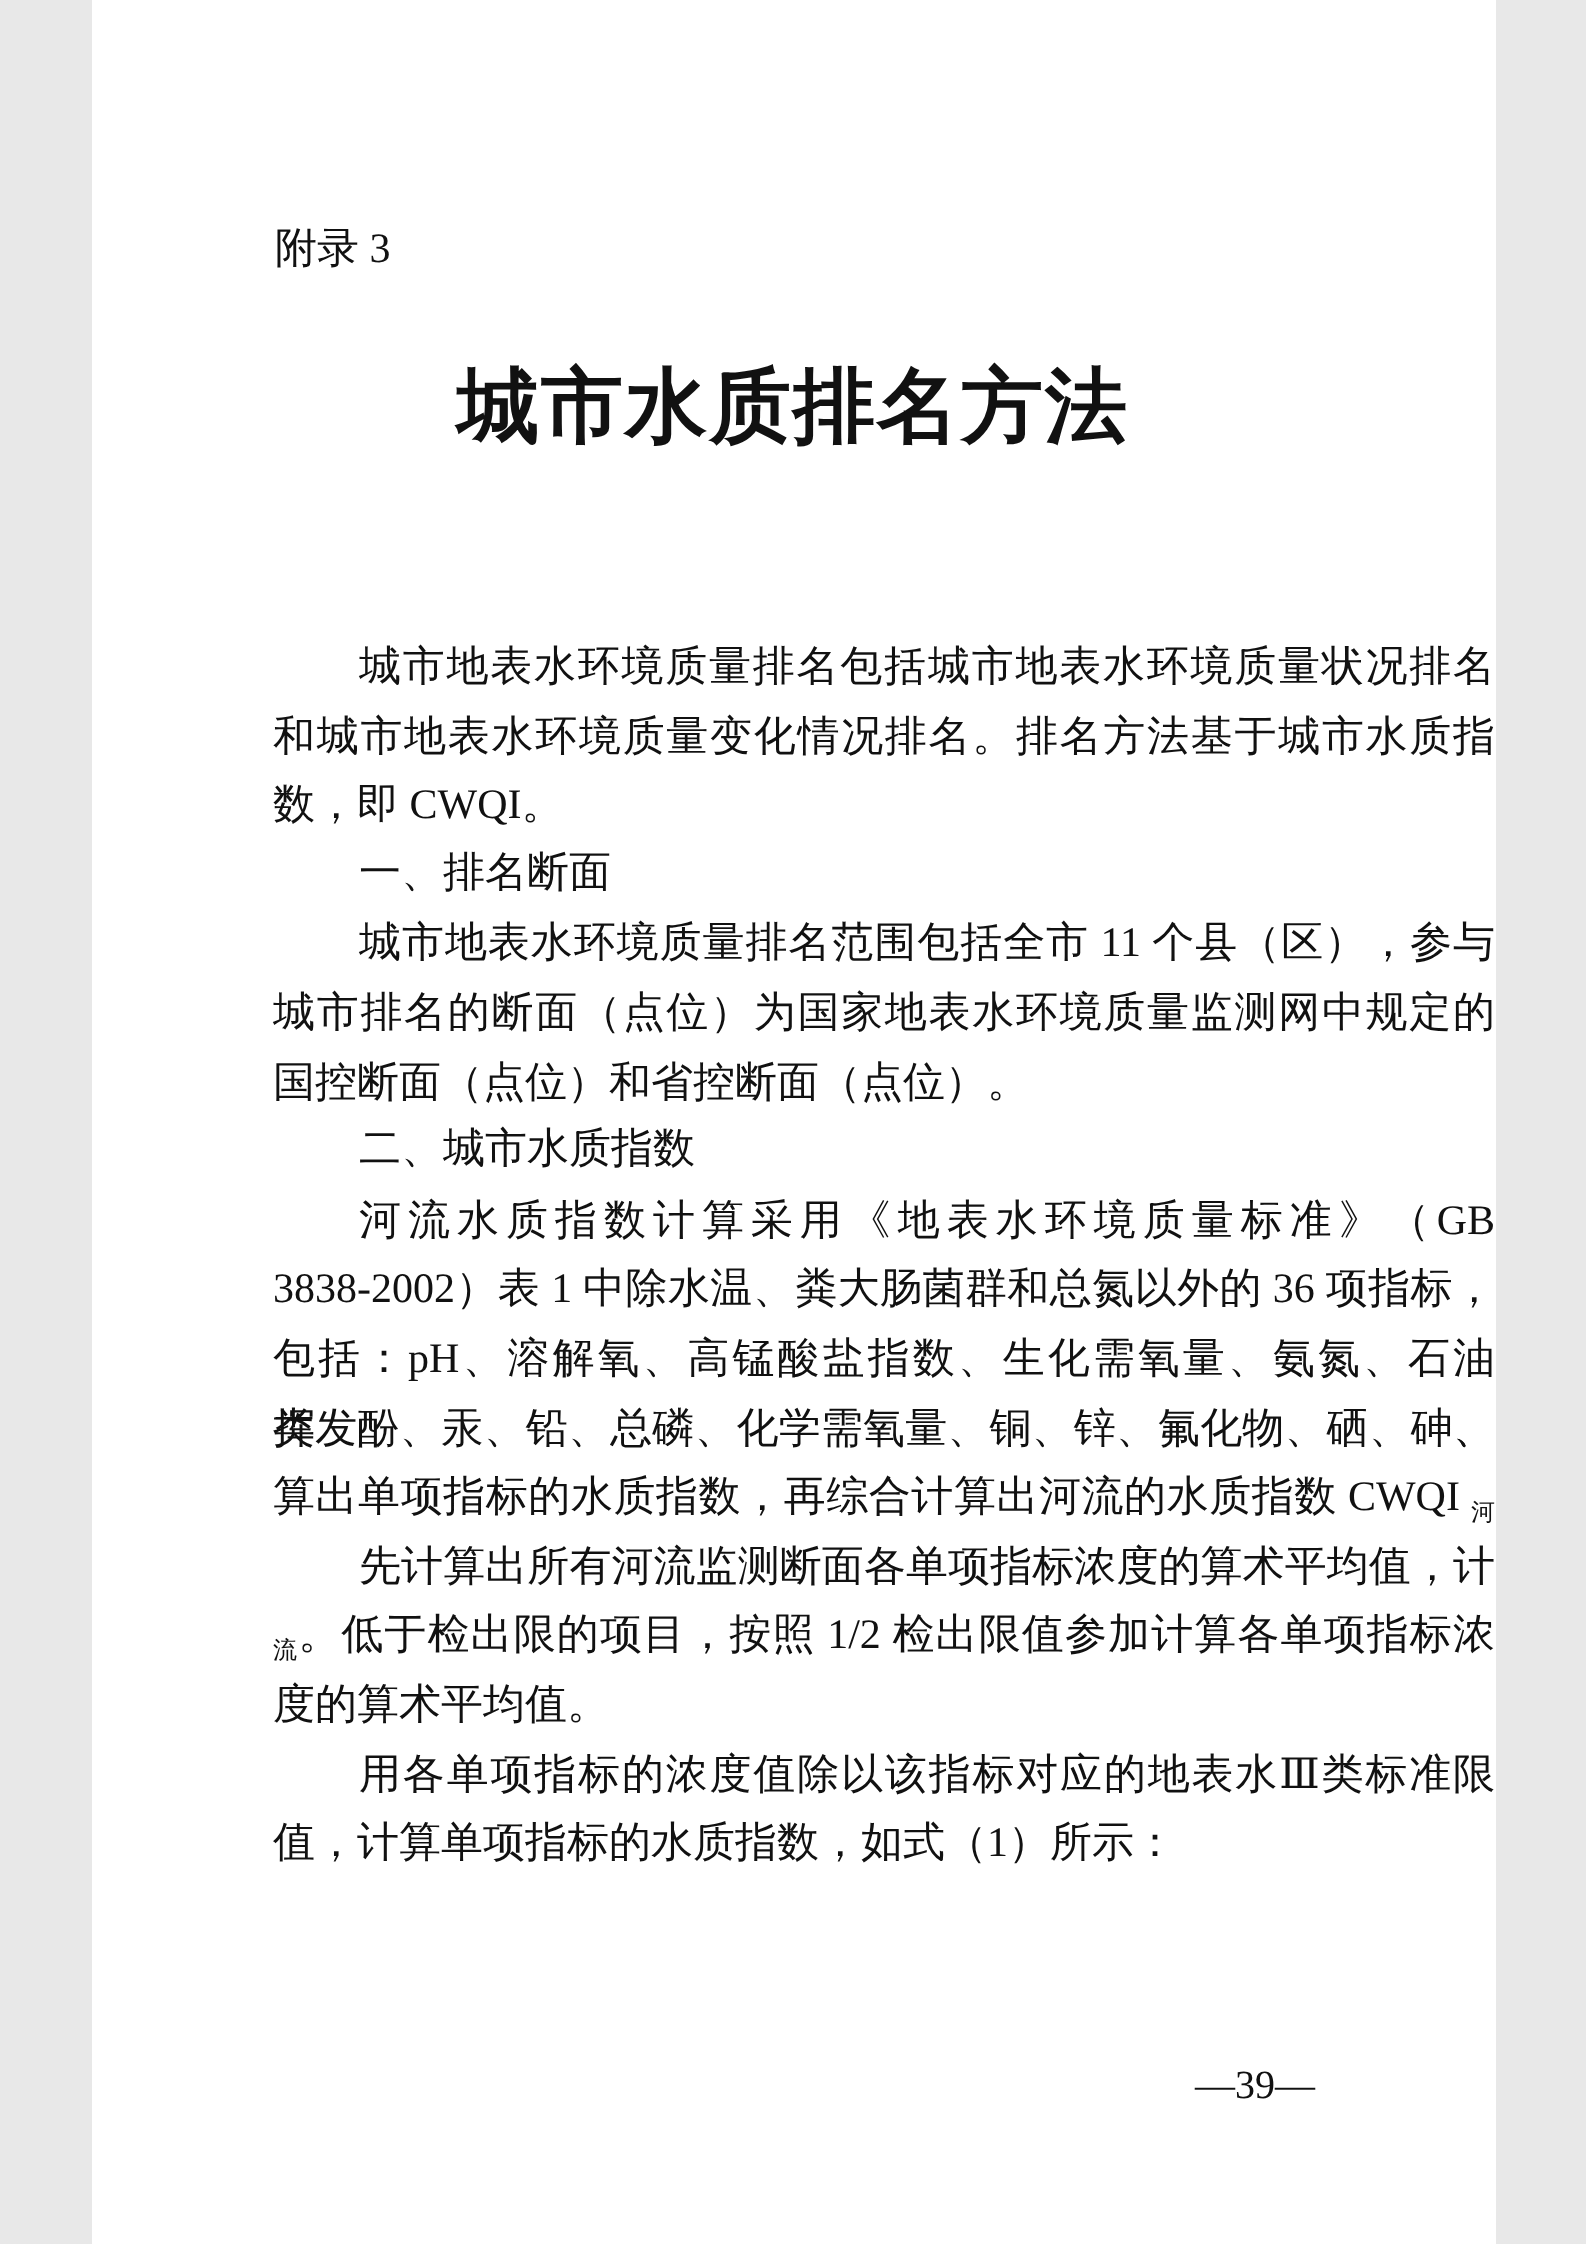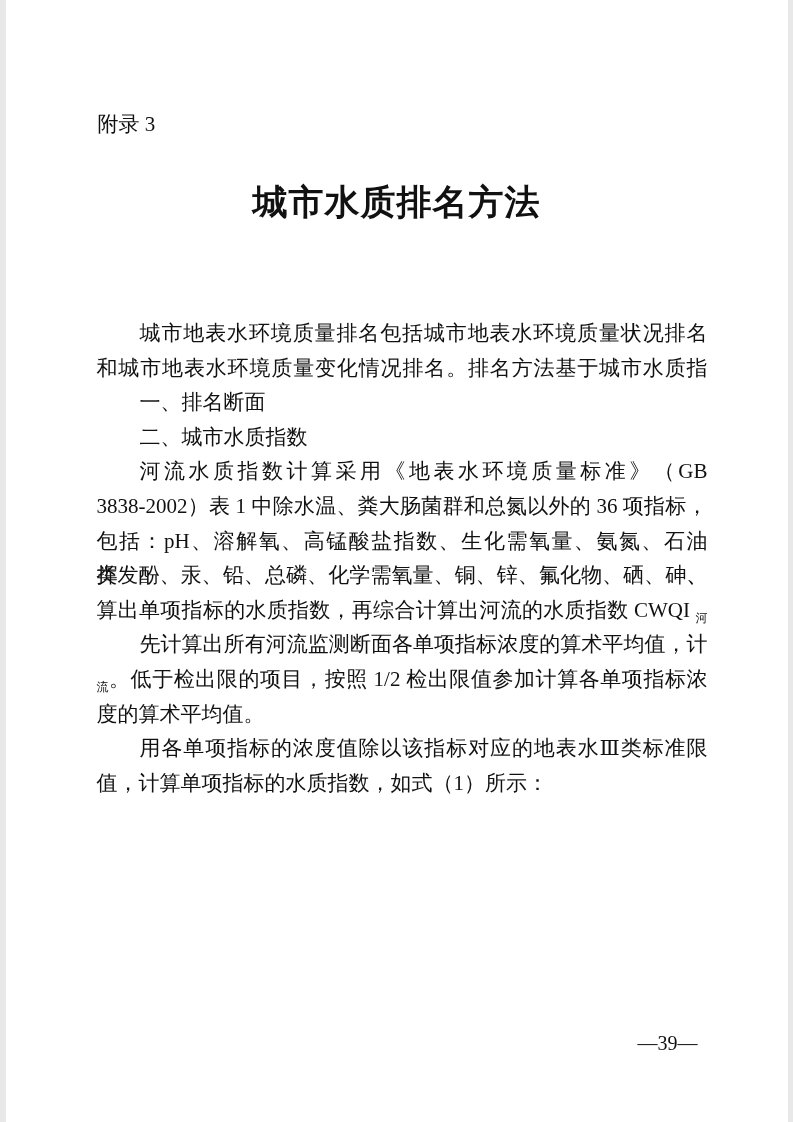"附录 3" .page { width: 782px -> 702px }
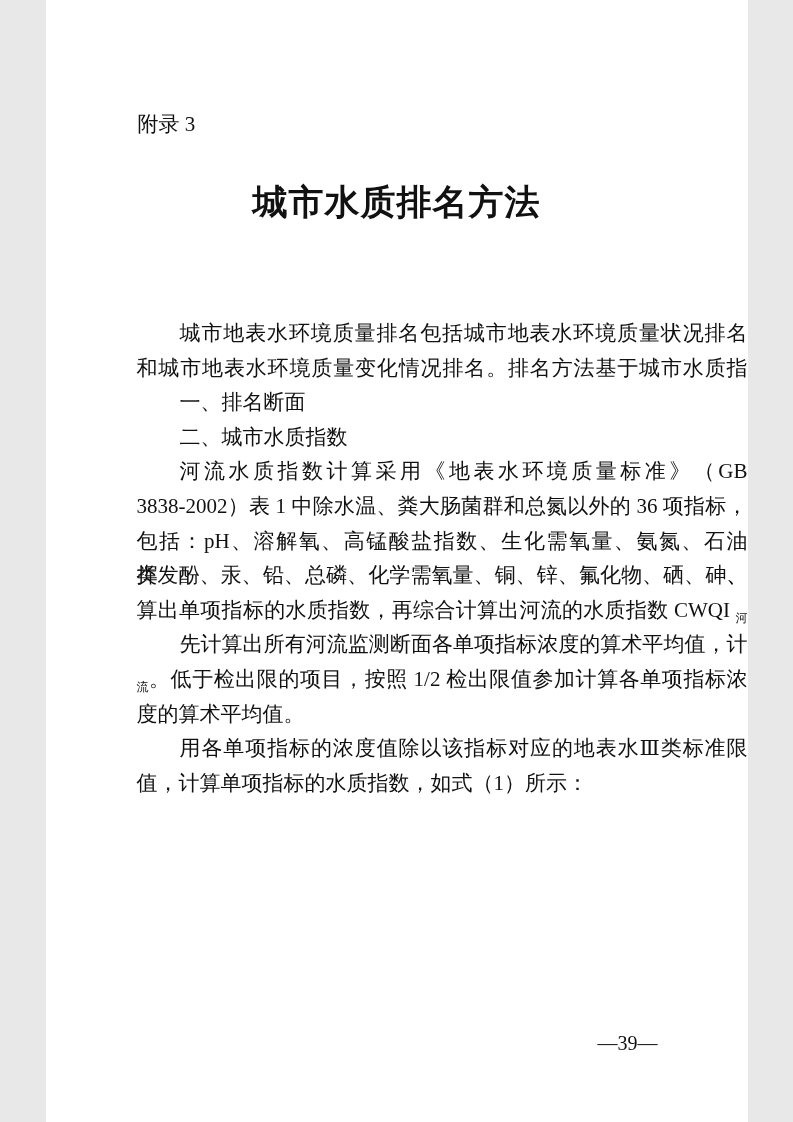"城市水质排名方法" .doc-title { font-size: 35px -> 41px }
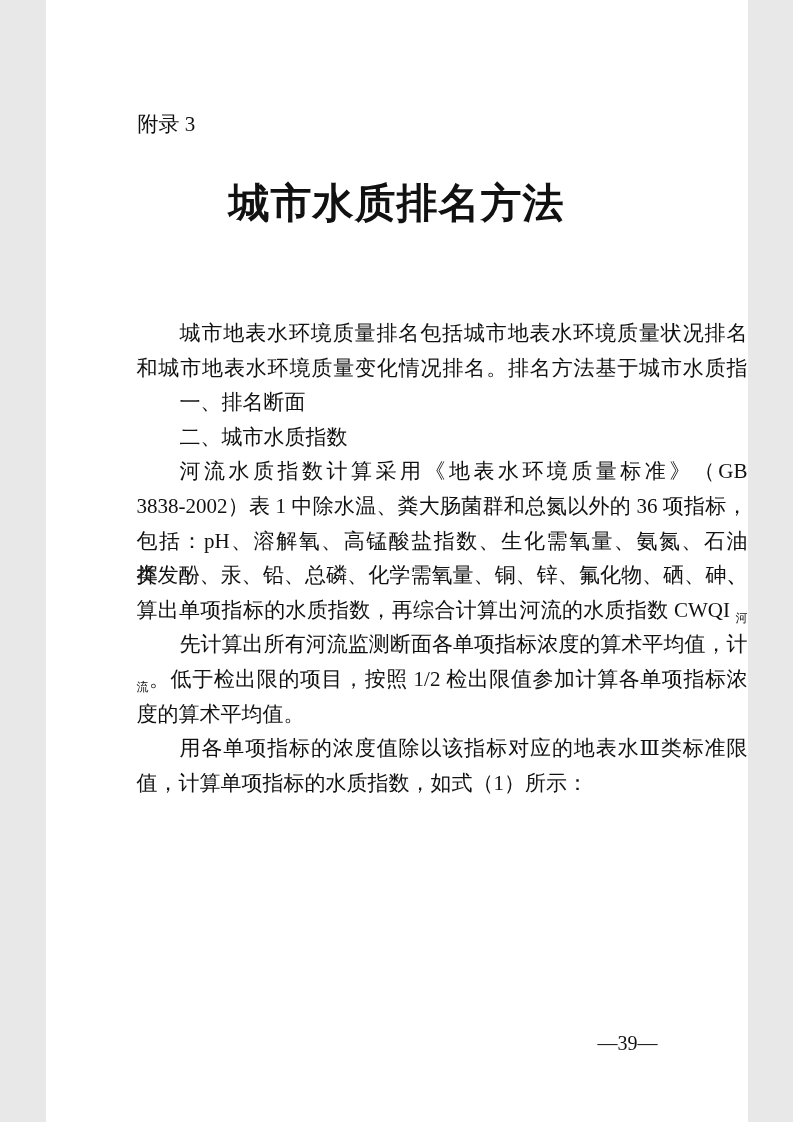"数，即 CWQI。" div.line { html: none -> <div>数，即 CWQI。</div> }
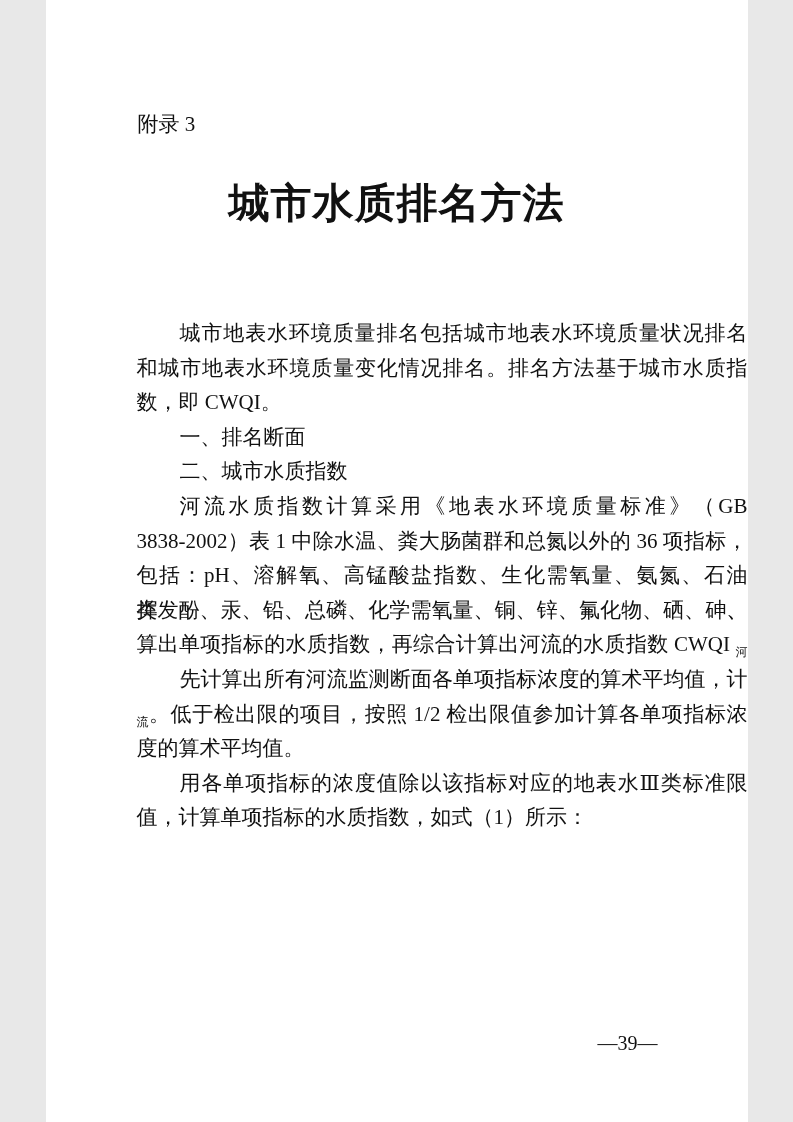"城市地表水环境质量排名范围包括全市 11 个县（区），参与" div { html: none -> <div> <div>城市地表水环境质量排名范围包括全市 11 个县（区），参与</div> <div>城市排名的断面（点位）为国家地表水环境质量监测网中规定的</div> <div>国控断面（点位）和省控断面（点位）。</div> </div> }
